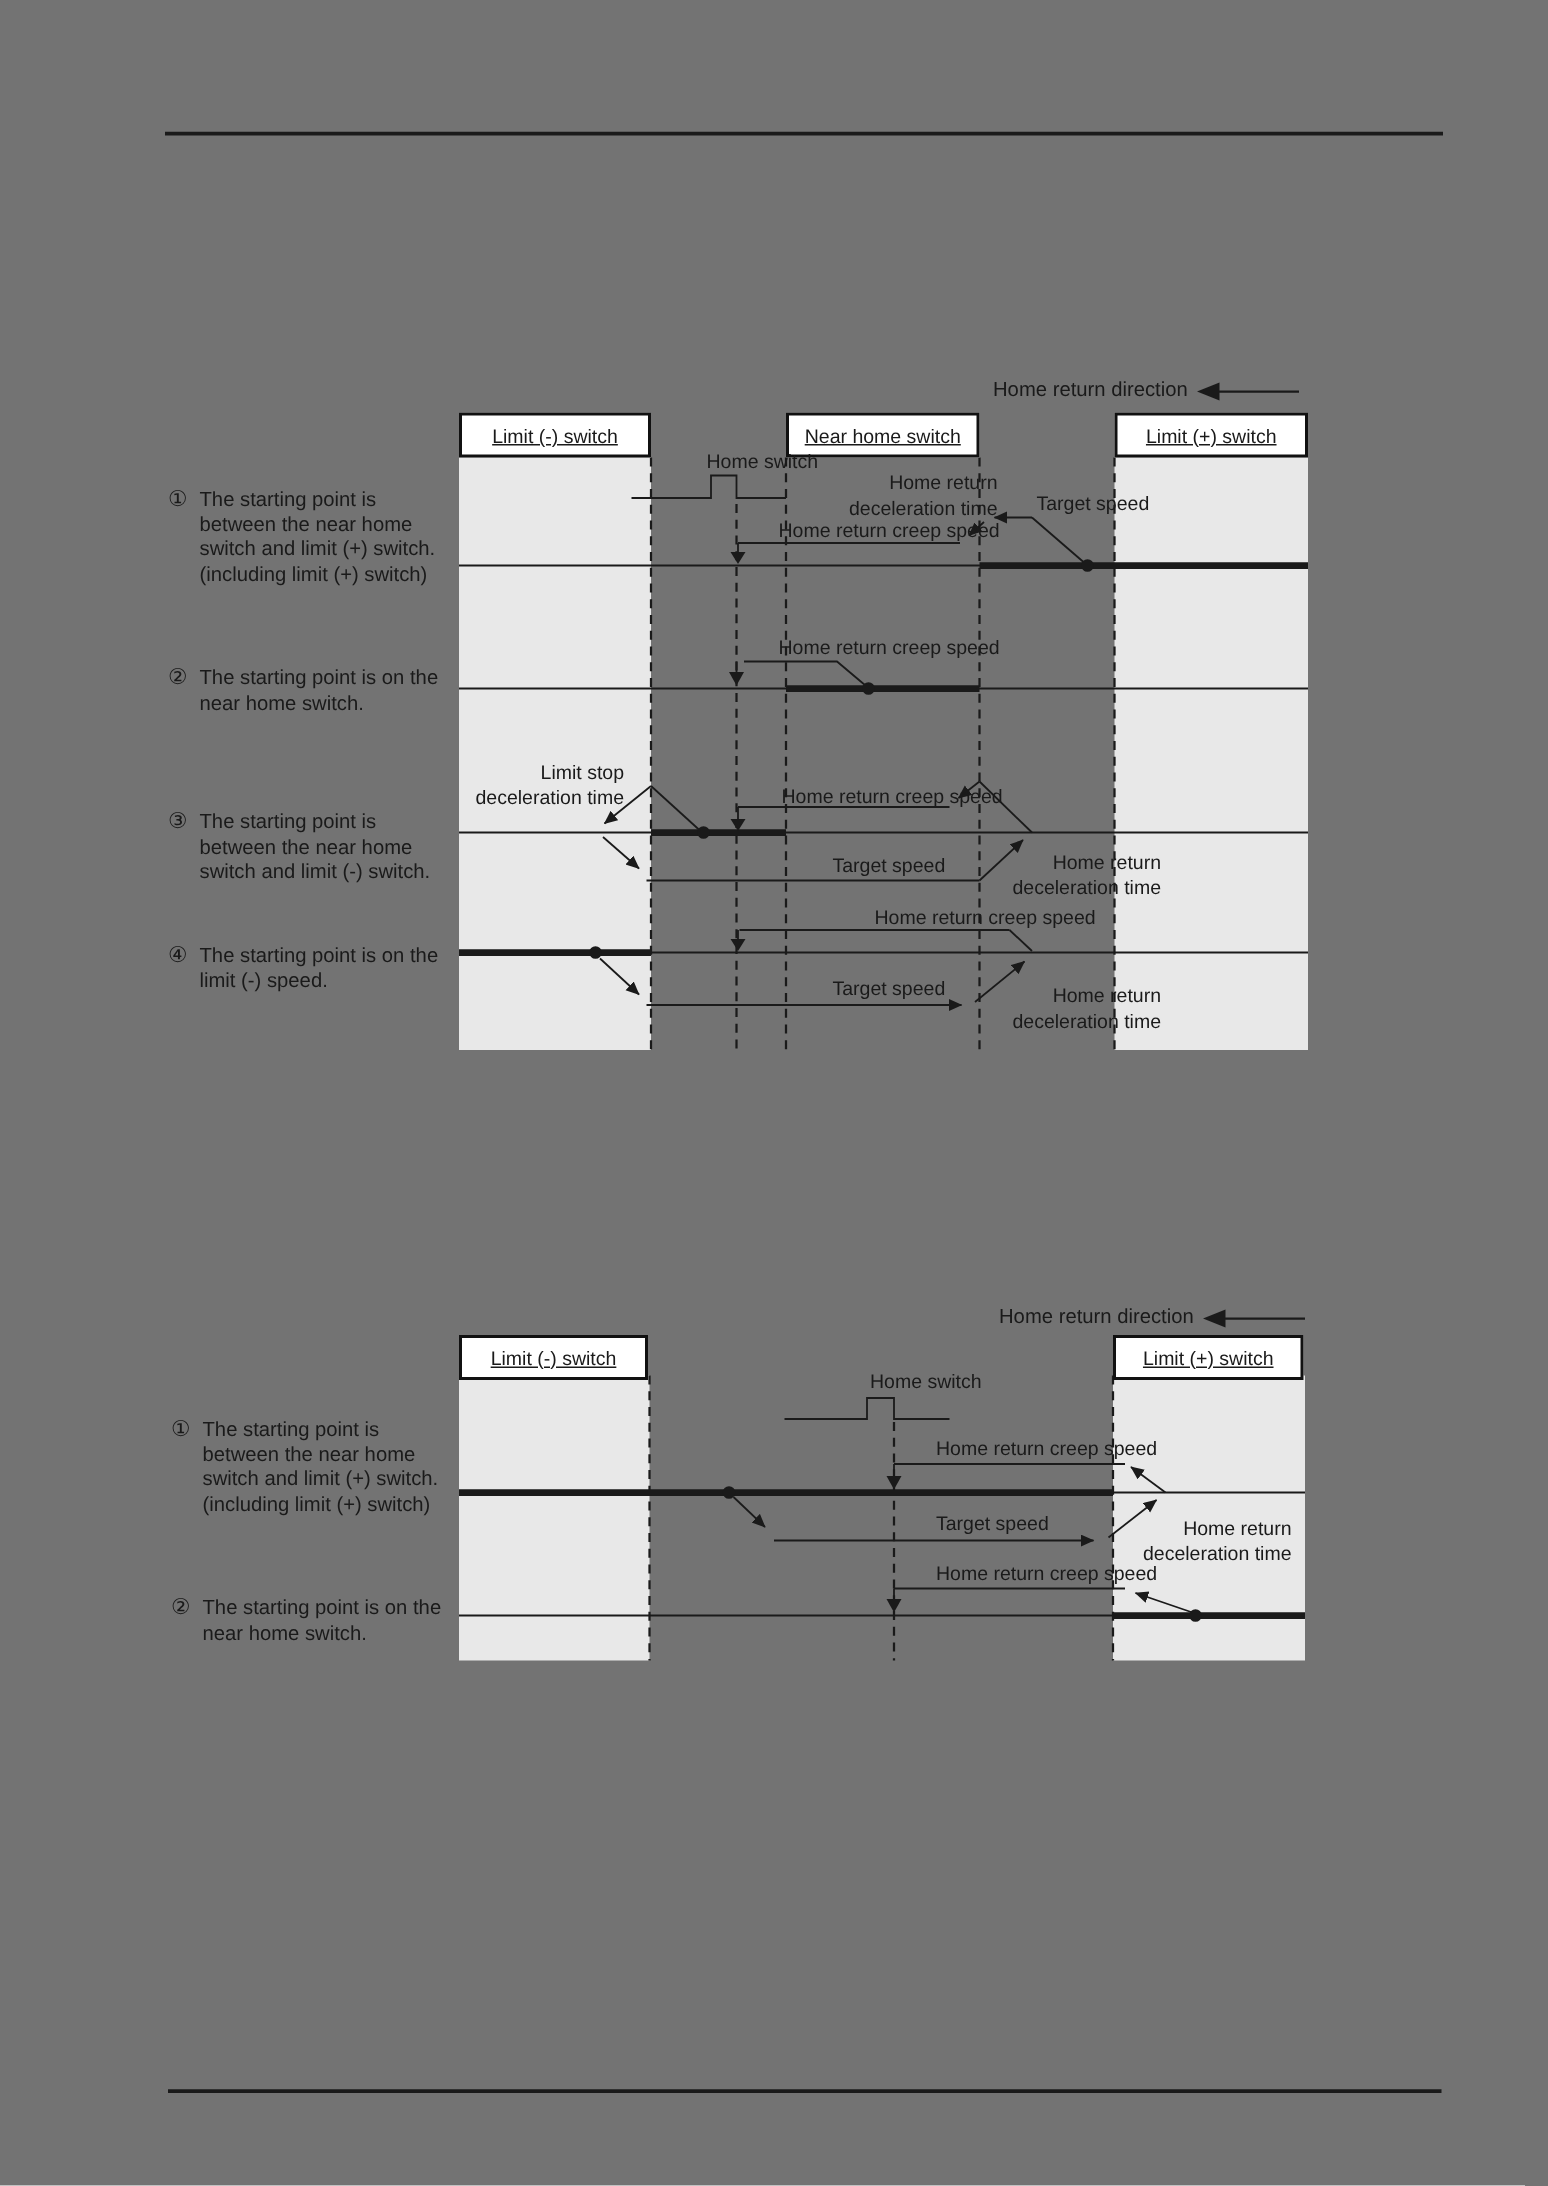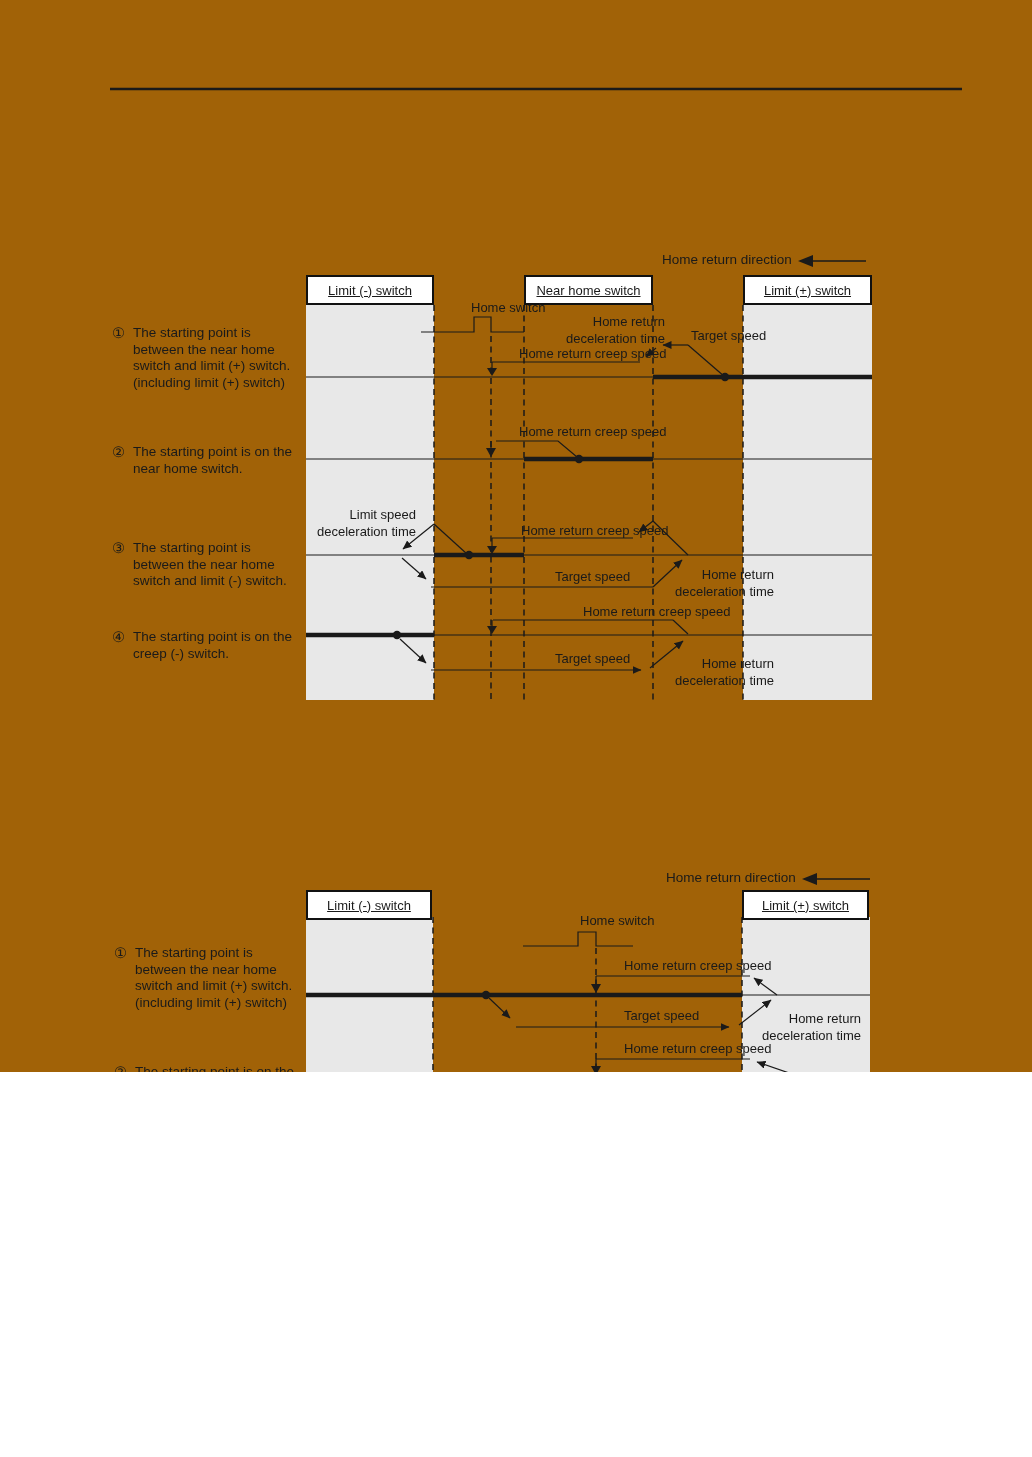"Home return direction" #page { background: #a16207 -> #737373; height: 1072px -> 1457px }
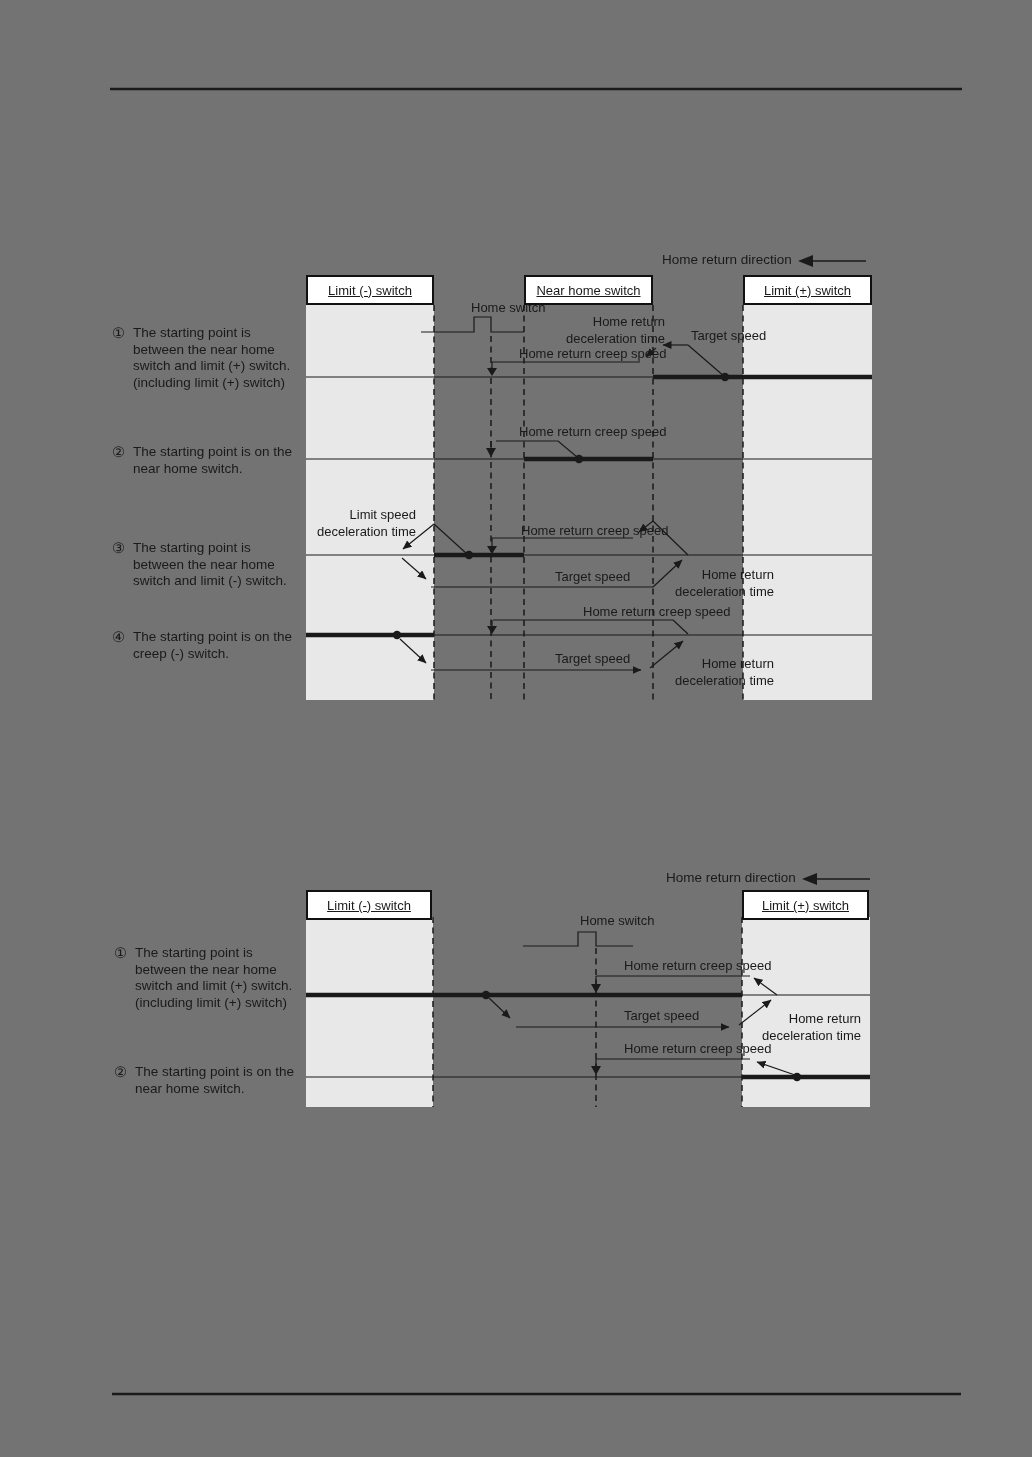"Limit speed" div { text: speed -> stop }
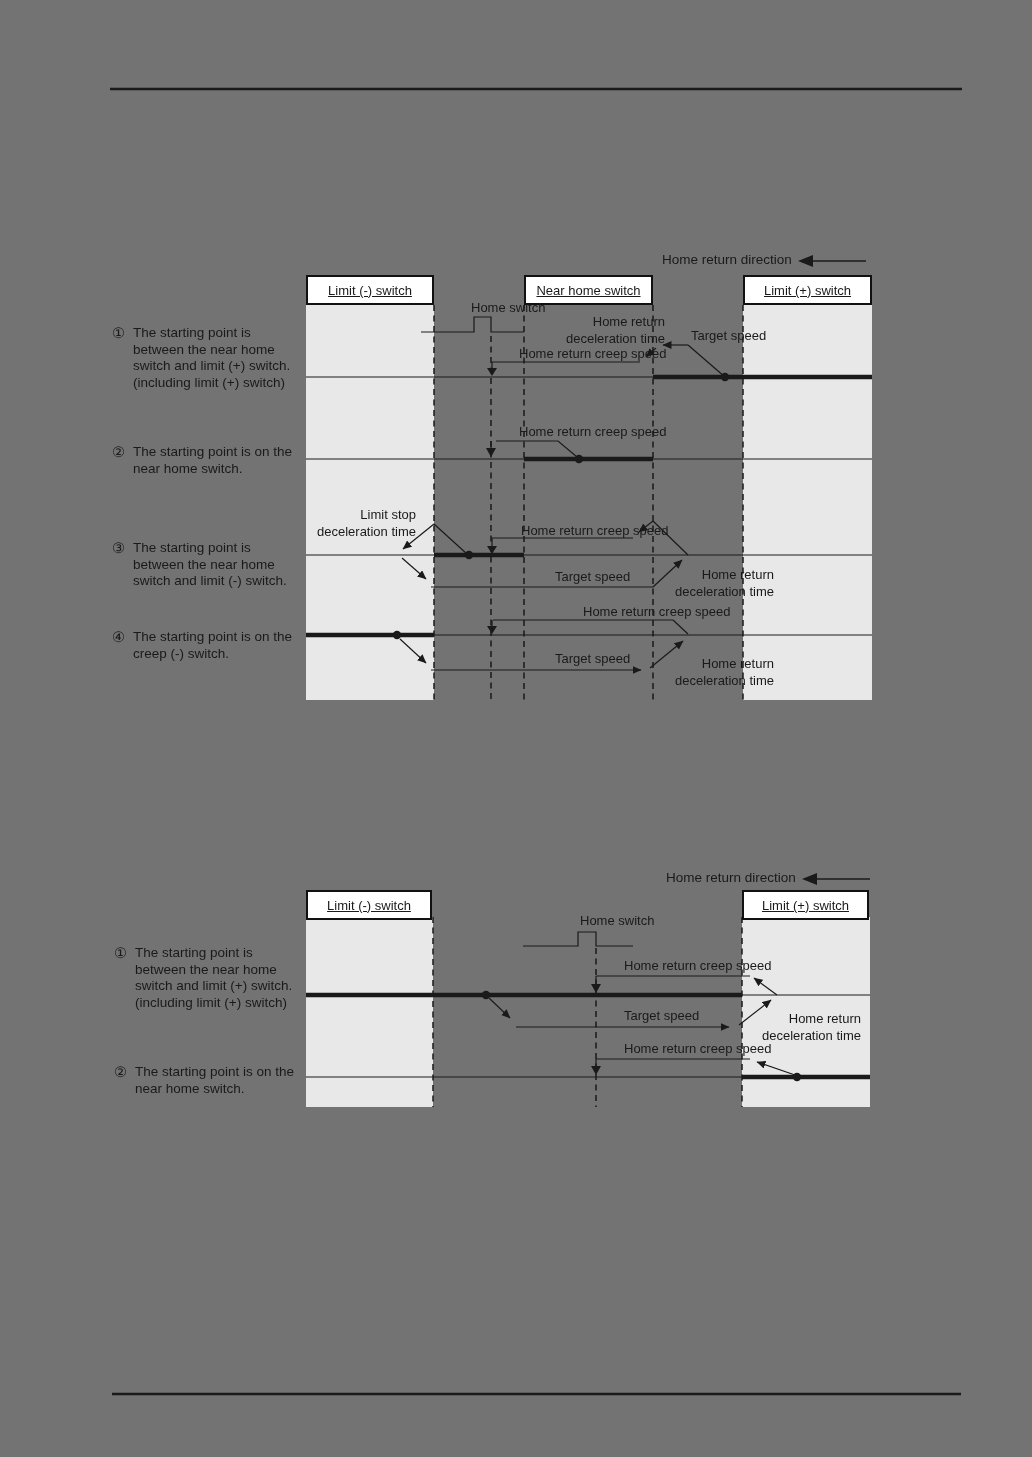"creep (-) switch." div { text: creep (-) switch -> limit (-) speed }
